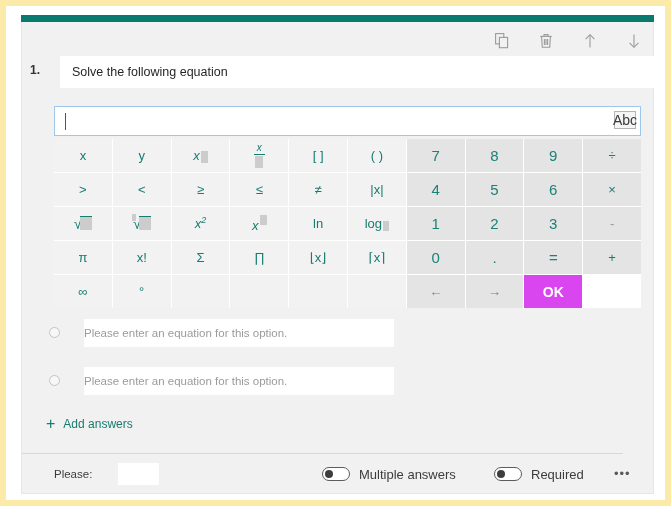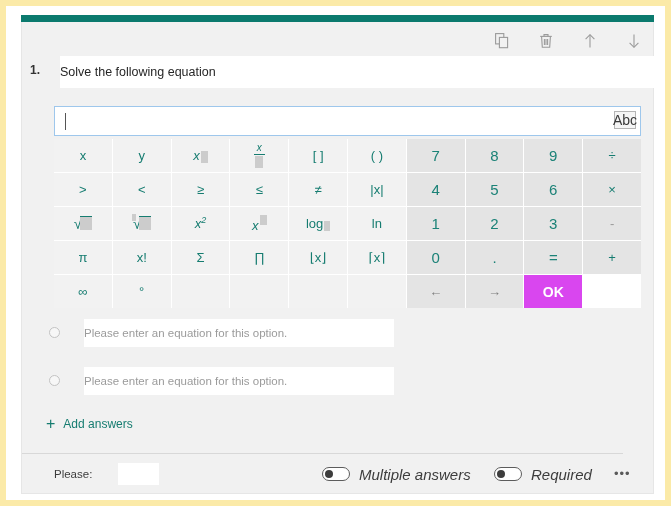"Solve the following equation" #q-title-box { padding-left: none -> 12px }
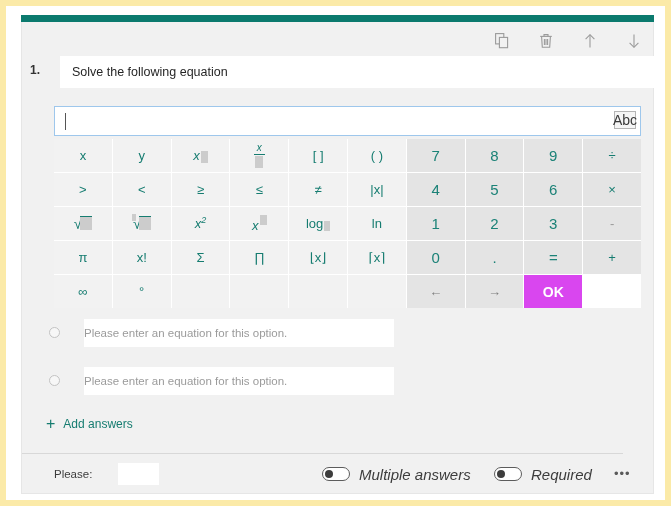"log" div.key { order: before "ln" -> after "ln" }
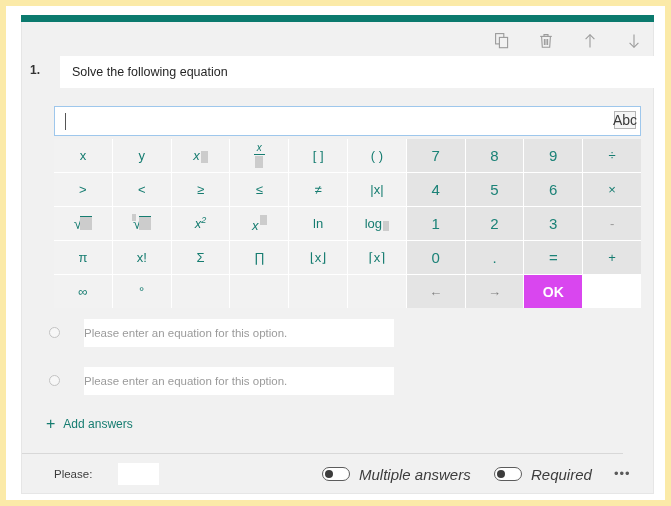"Multiple answers" .toggle-label { font-size: 15px -> 13px; font-style: italic -> none }
